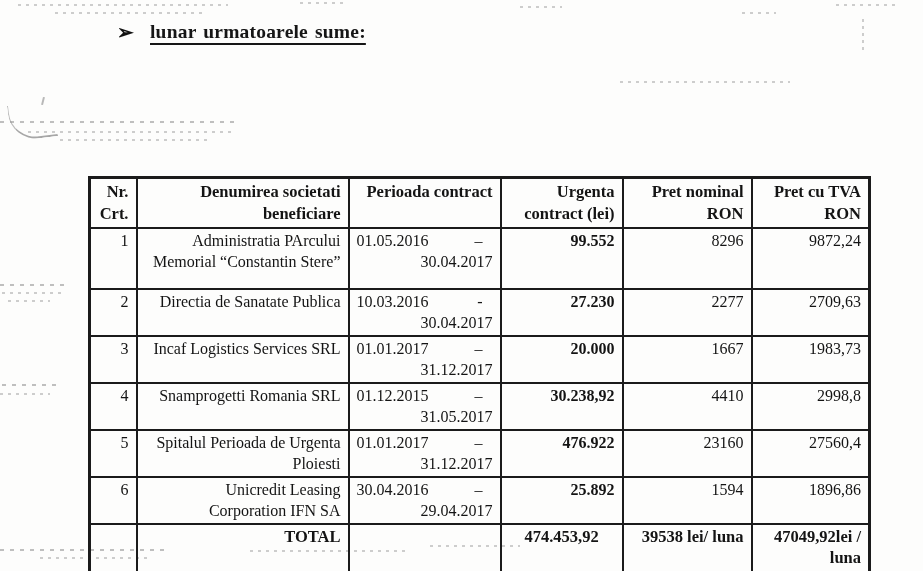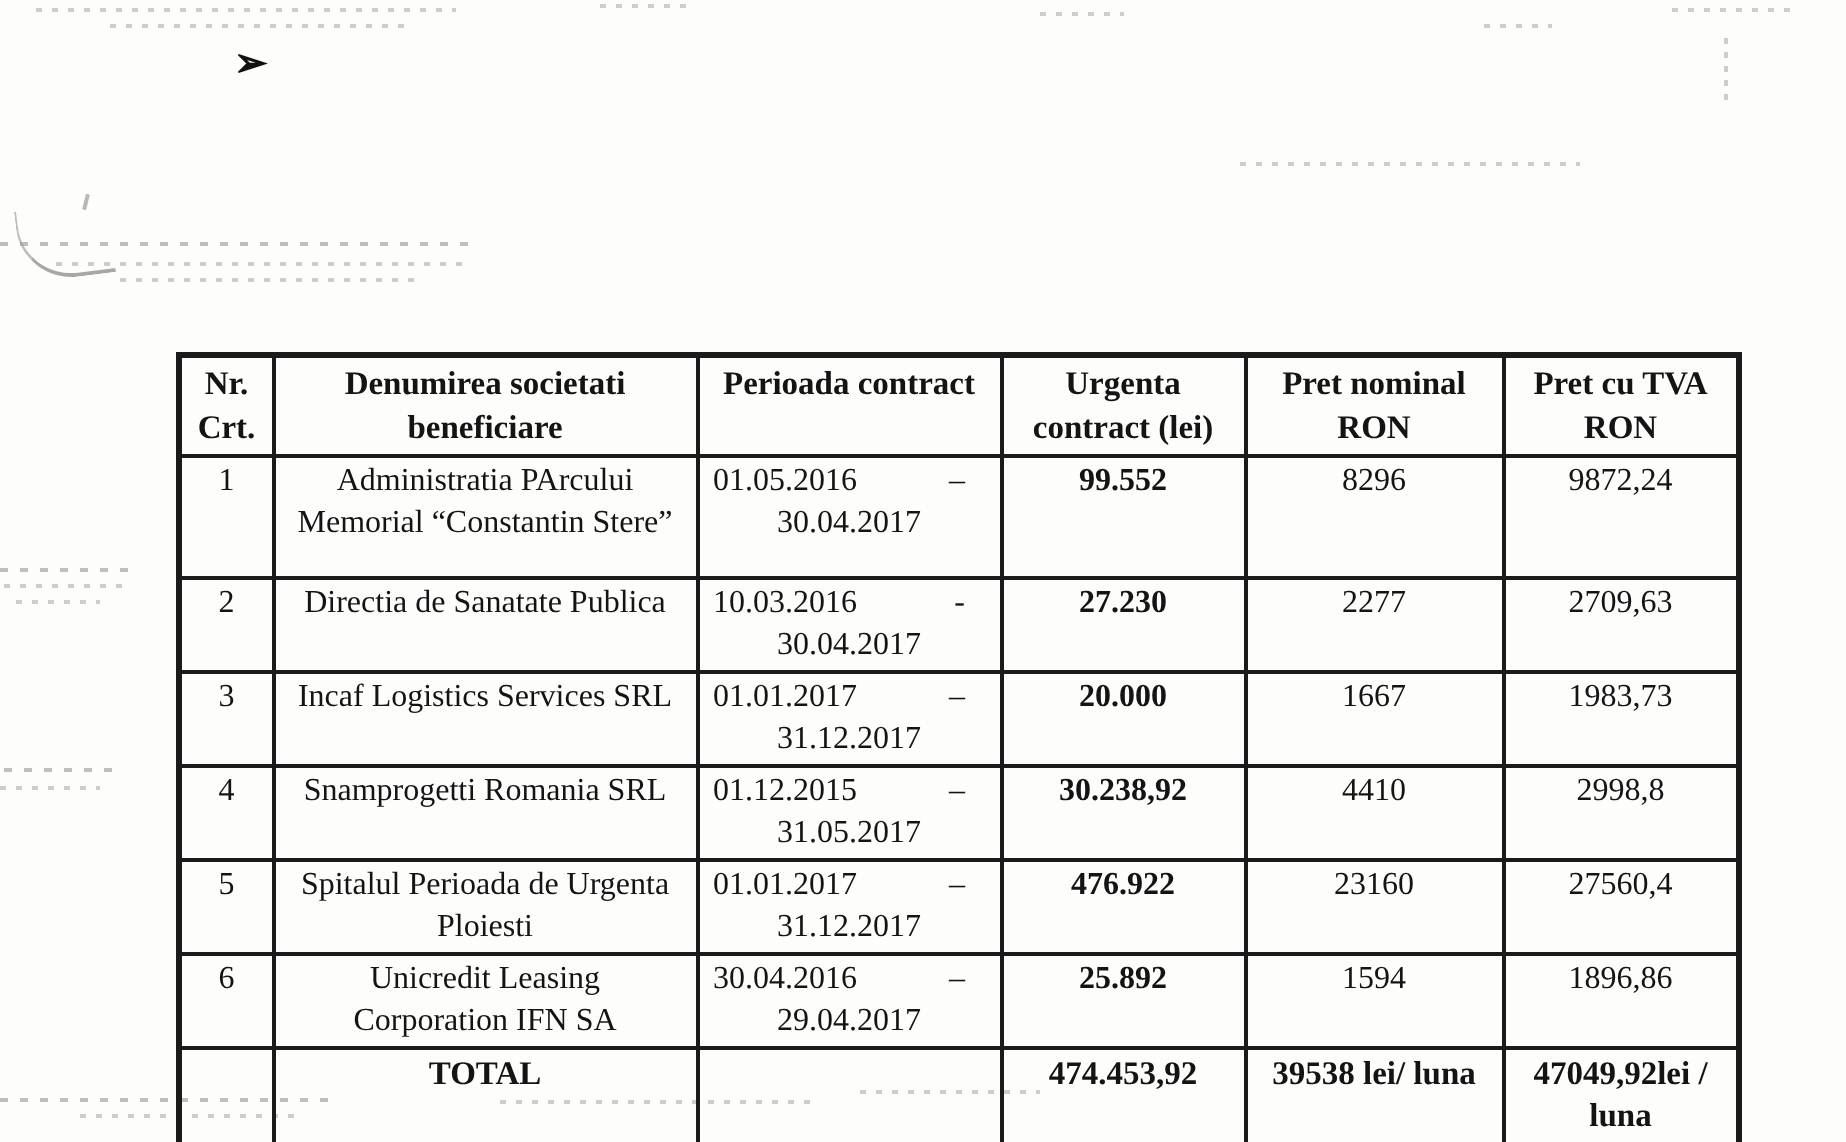"lunar urmatoarele sume:" div.hline { html: none -> <div>lunar urmatoarele sume:</div> }
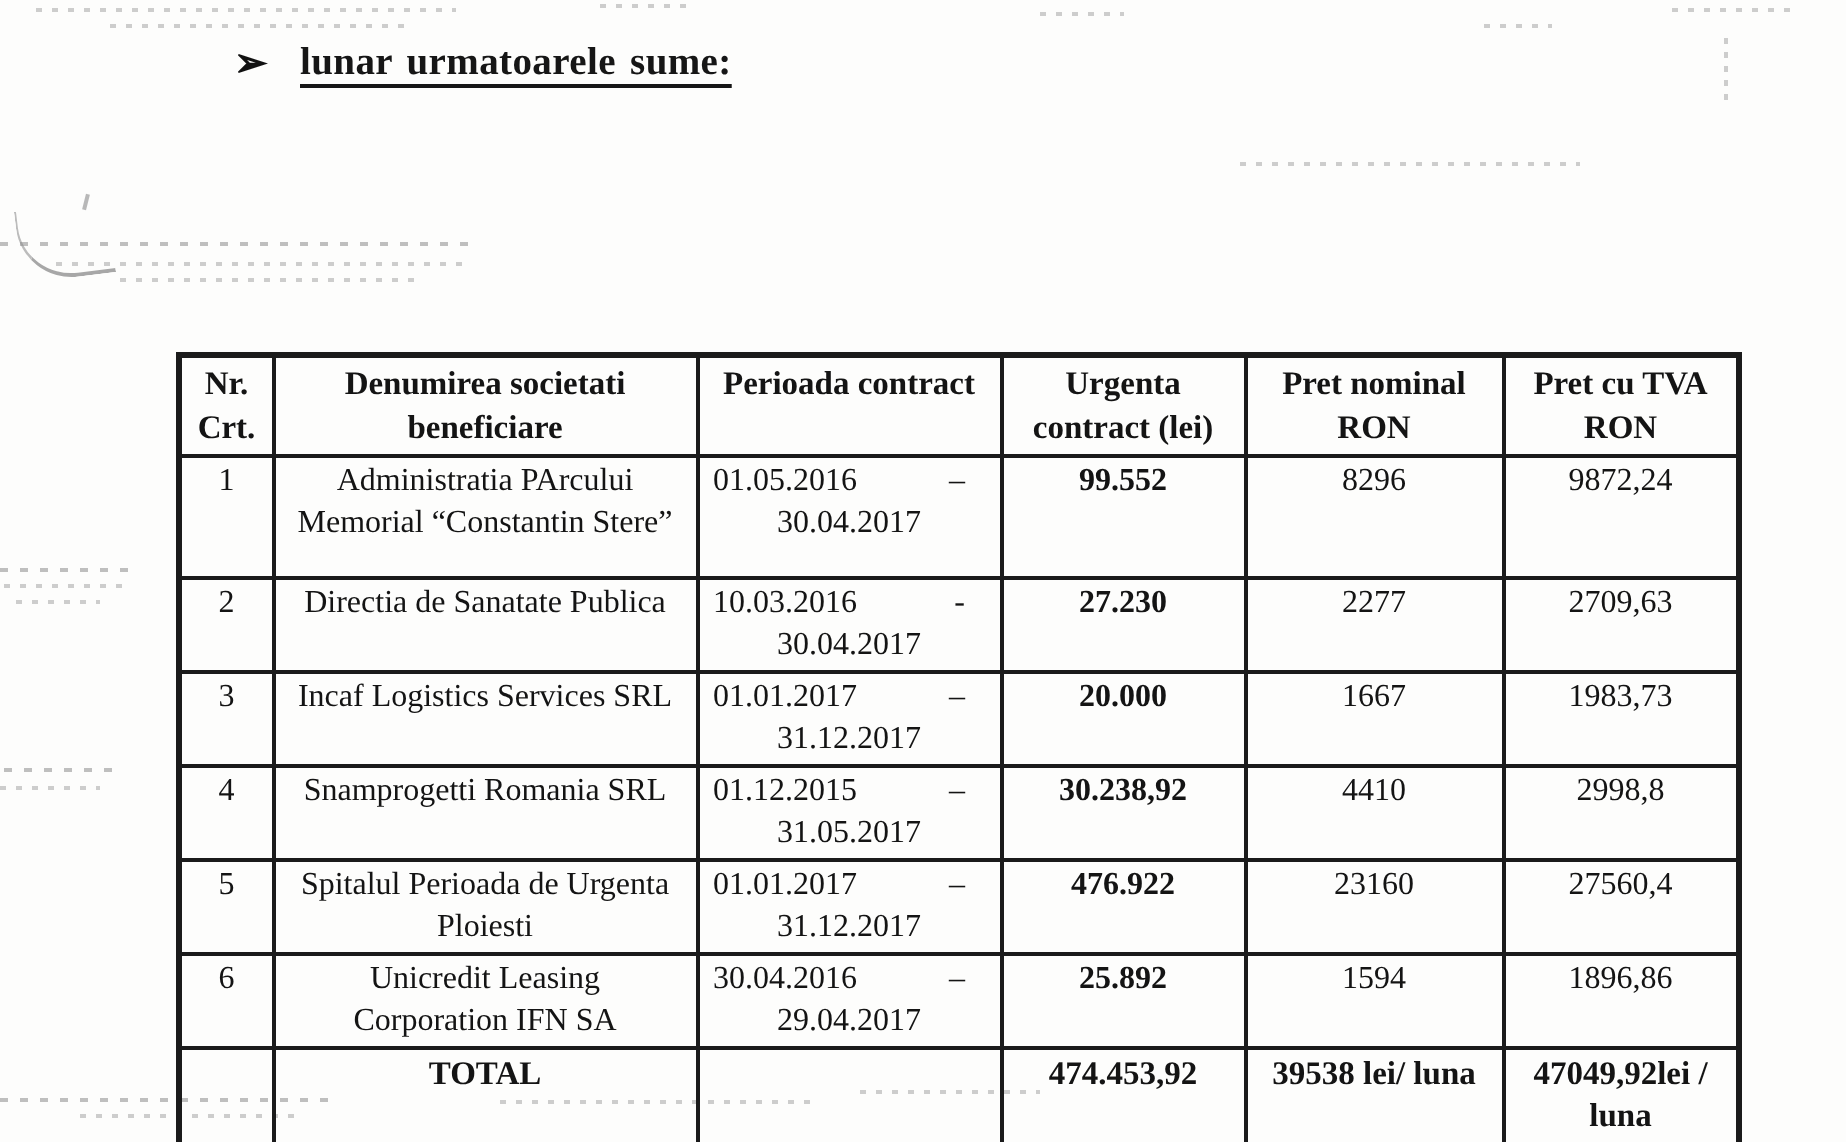"Nr. Crt." table.contracts th, table.contracts td { text-align: center -> right }
